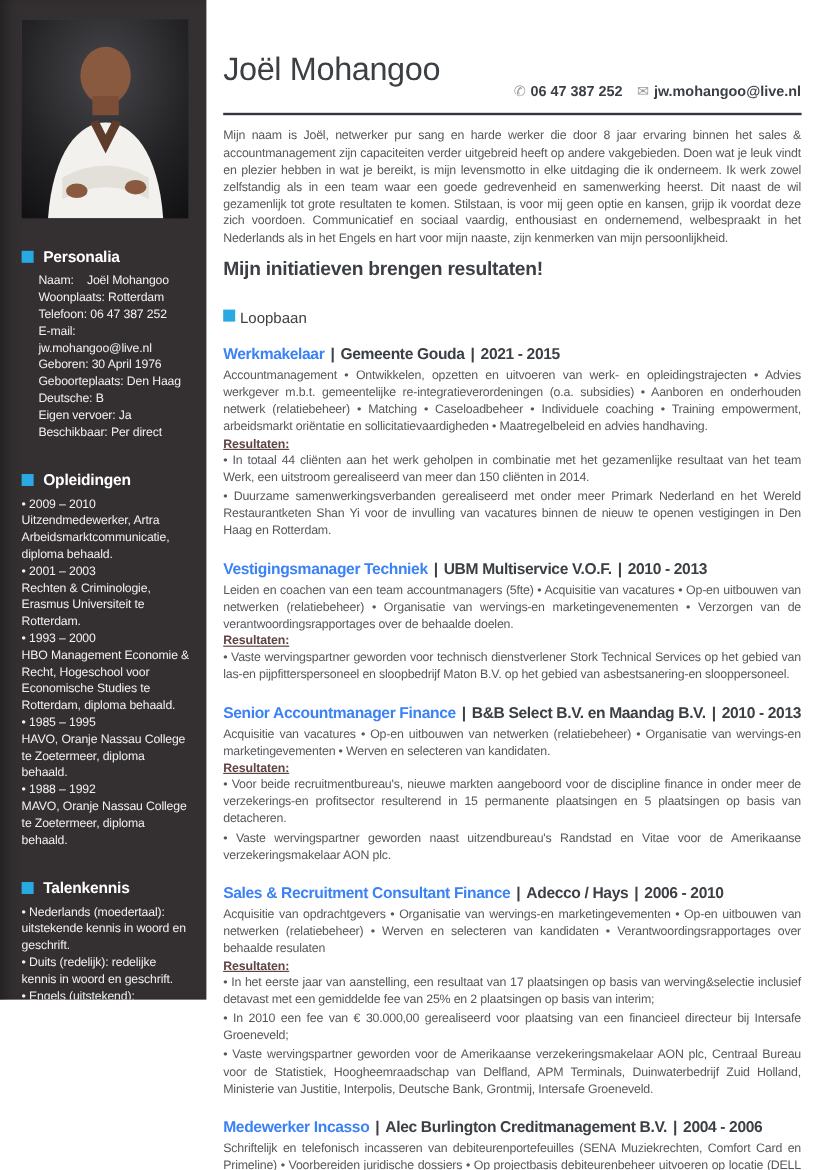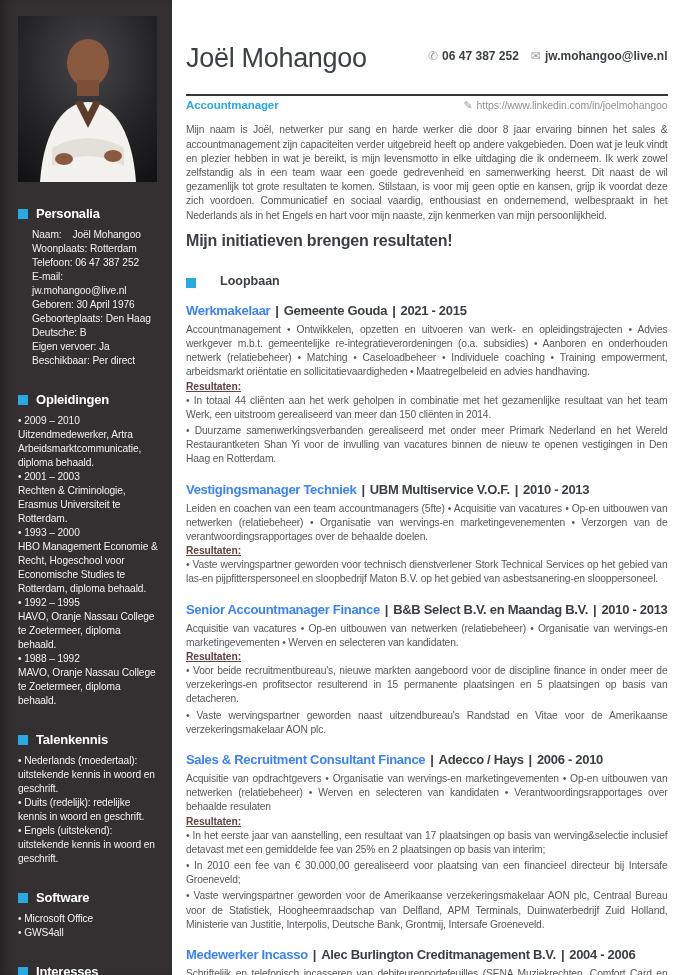"✆ 06 47 387 252" .contact-top { top: 5px -> 25px }
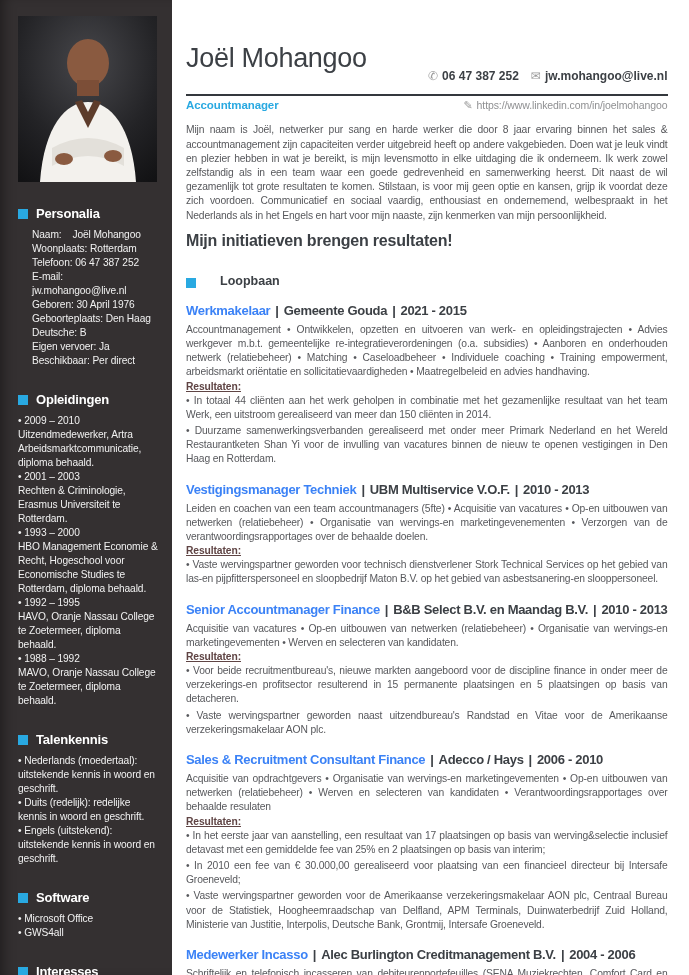"Accountmanager" div.subline { html: <div> <span>Accountmanager</span> <span><span>✎</span><span>https://www.linkedin.com/in/joelmohangoo</span></span> </div> -> none }
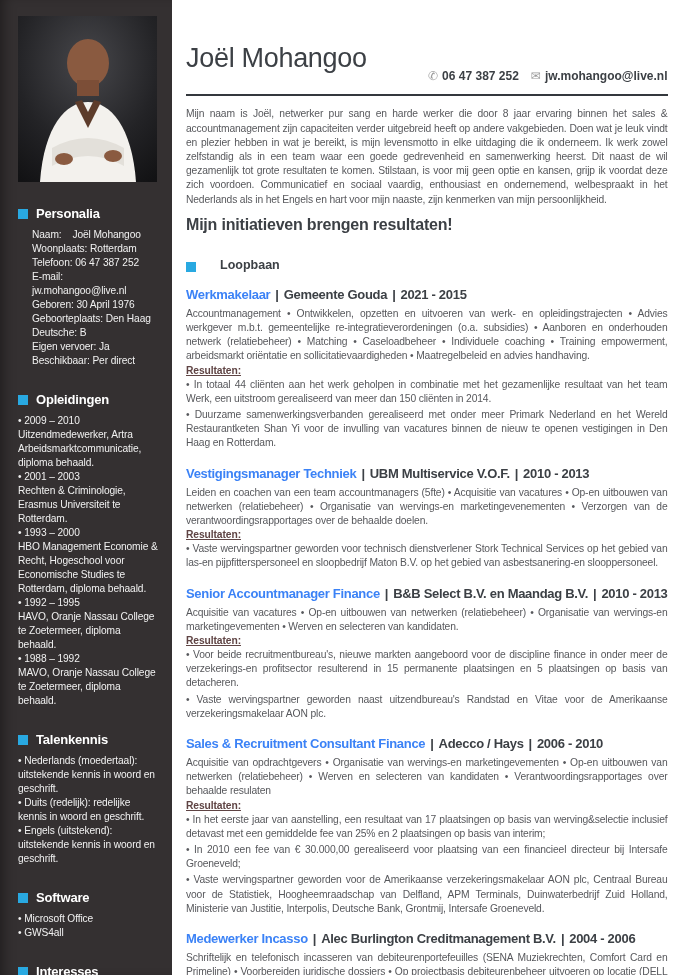"Personalia" .sidebar { height: 975px -> 833px }
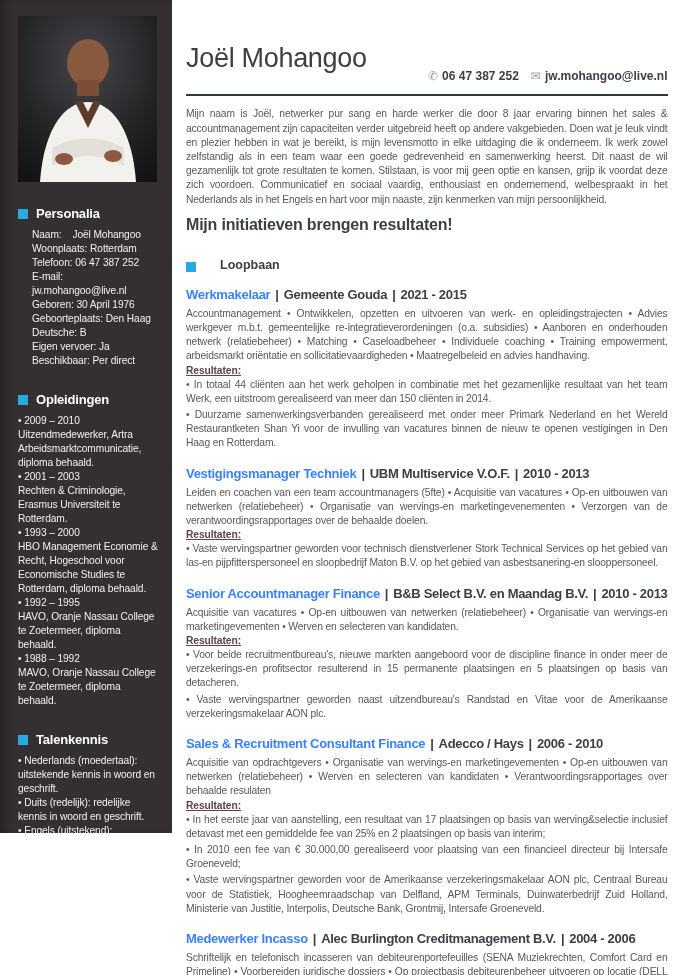"Loopbaan" .section-head { align-items: flex-end -> flex-start; font-weight: bold -> normal; gap: 24px -> 4px }
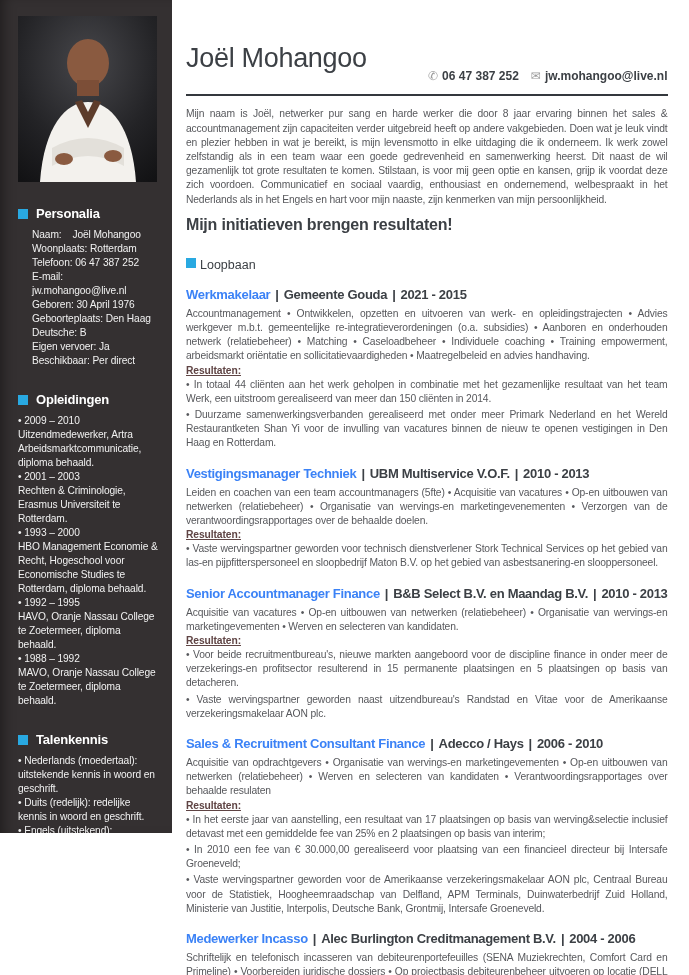"• 1992 – 1995" div.edu-period { text: 1992 -> 1985 }
